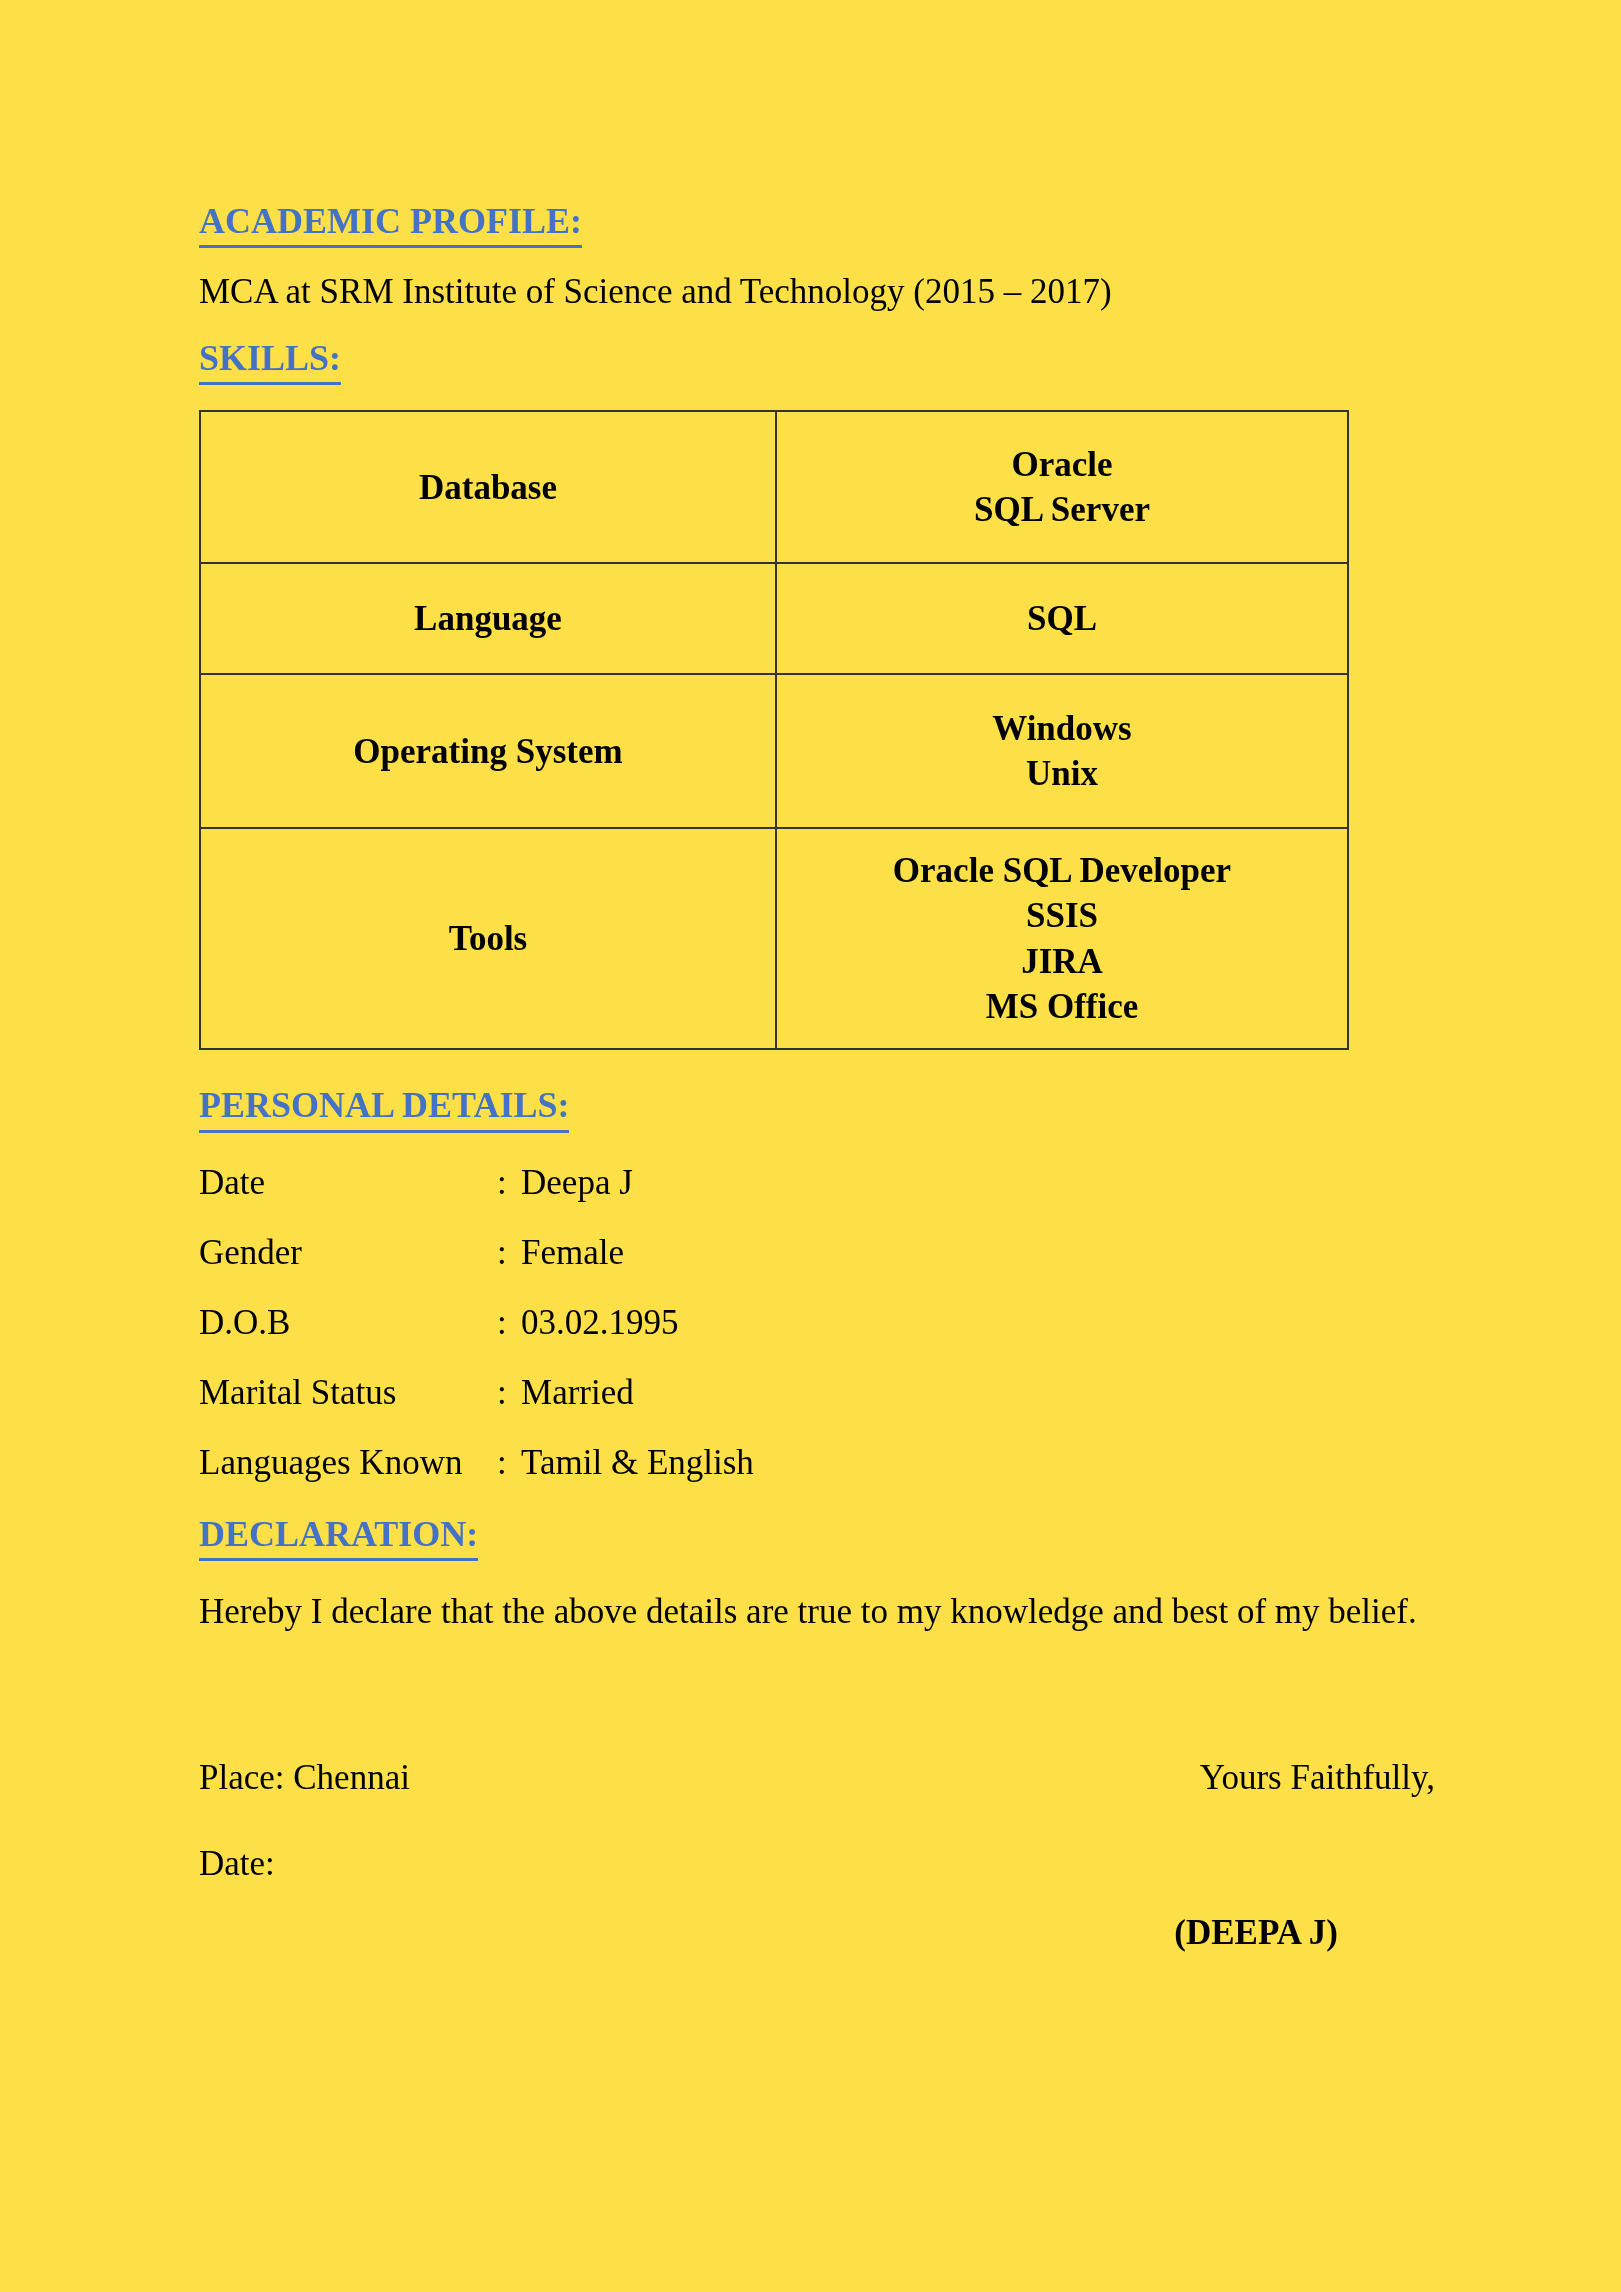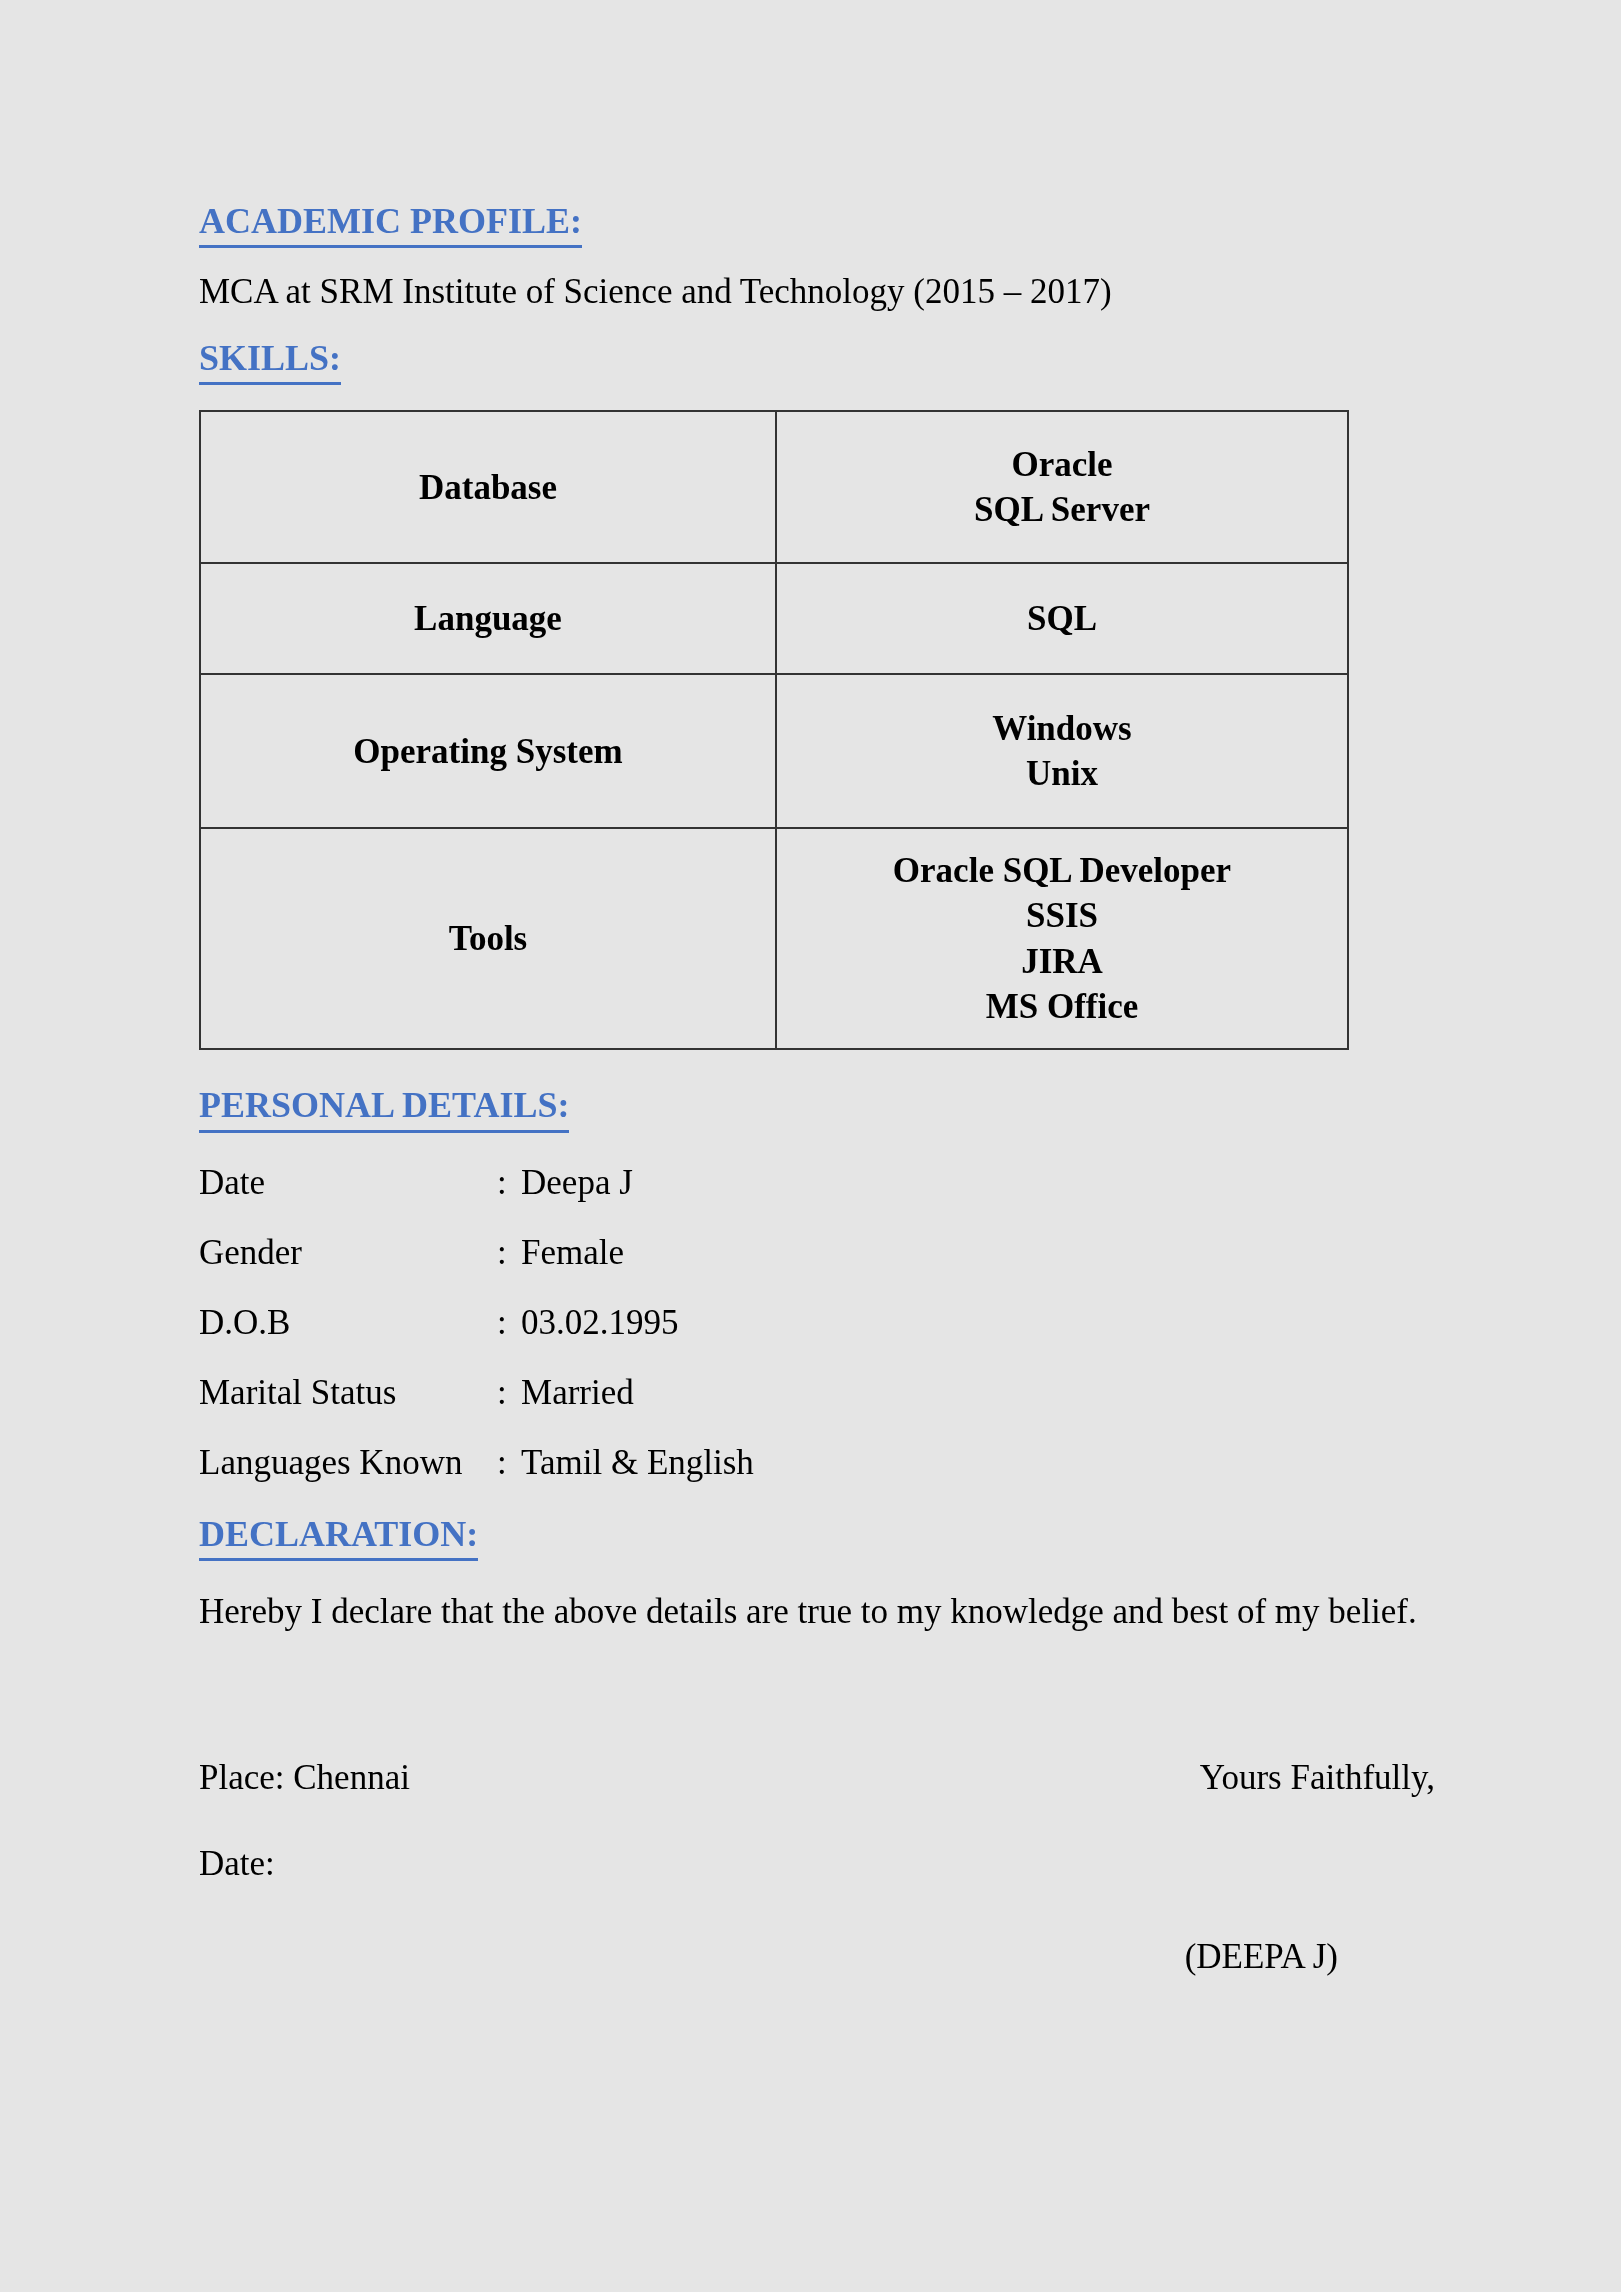"ACADEMIC PROFILE:" .page { background: #e5e5e5 -> #fde047 }
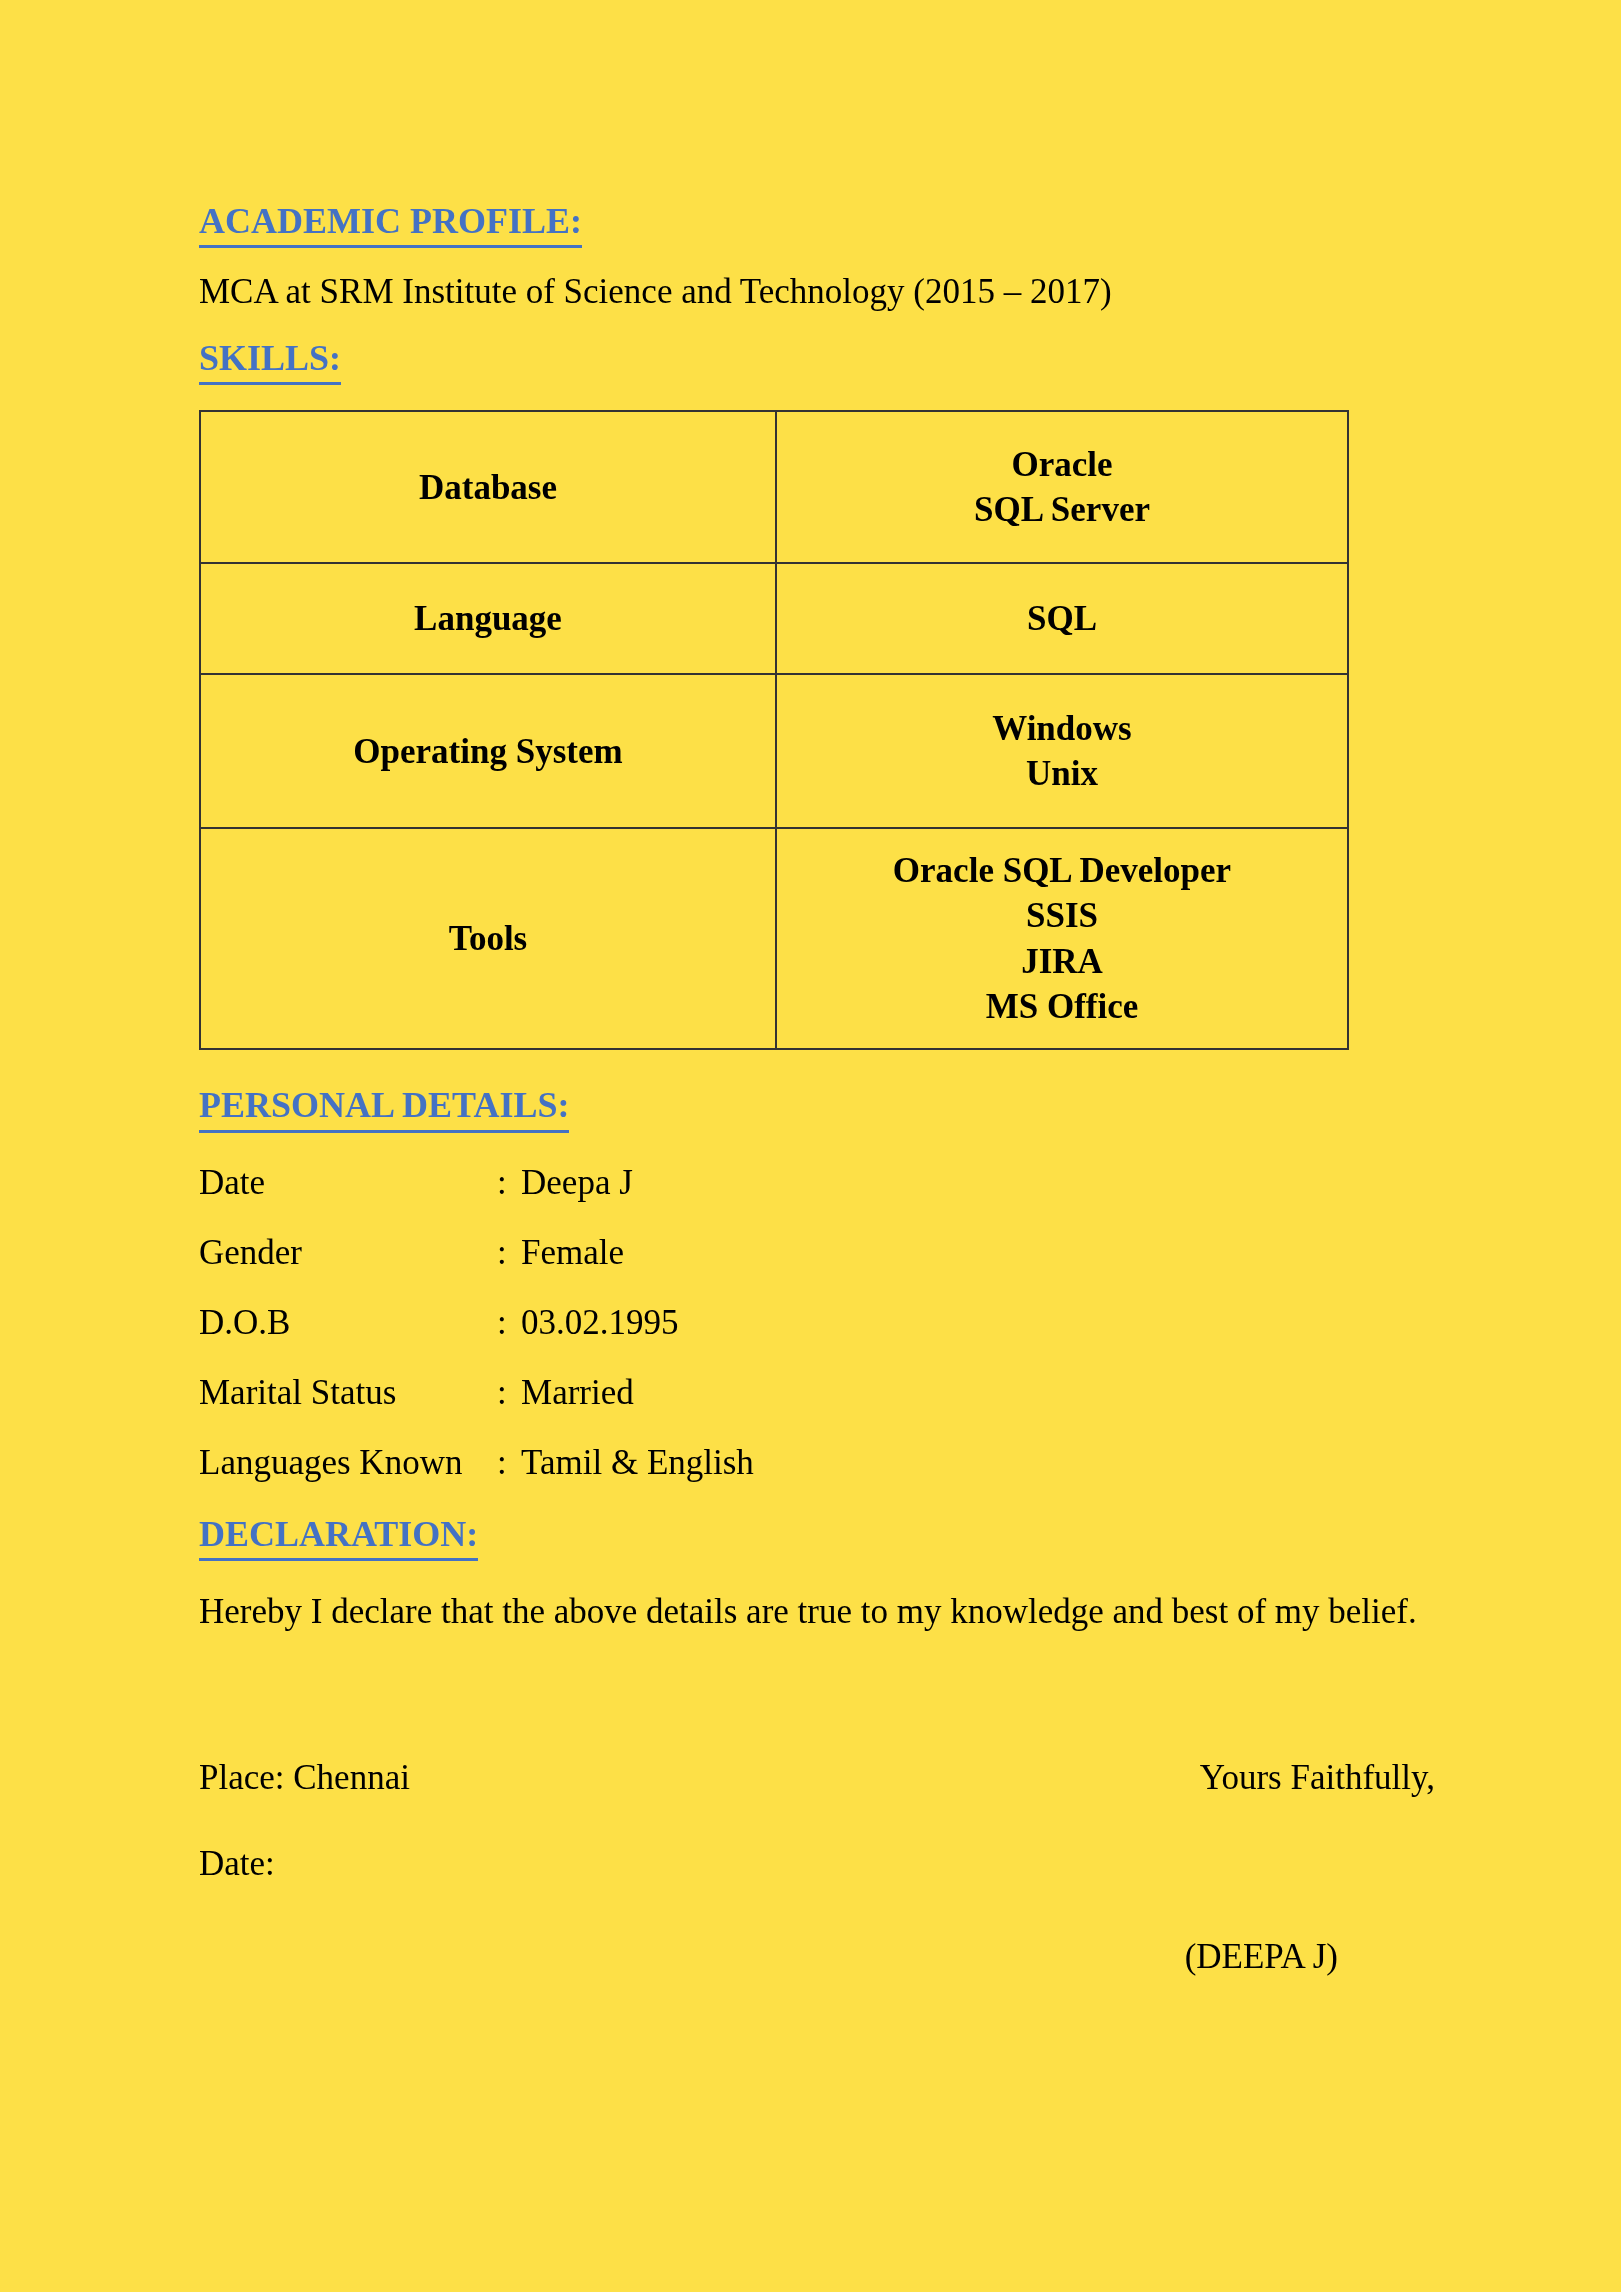"(DEEPA J)" .signature-row { font-weight: normal -> bold; margin-top: 52px -> 28px }
